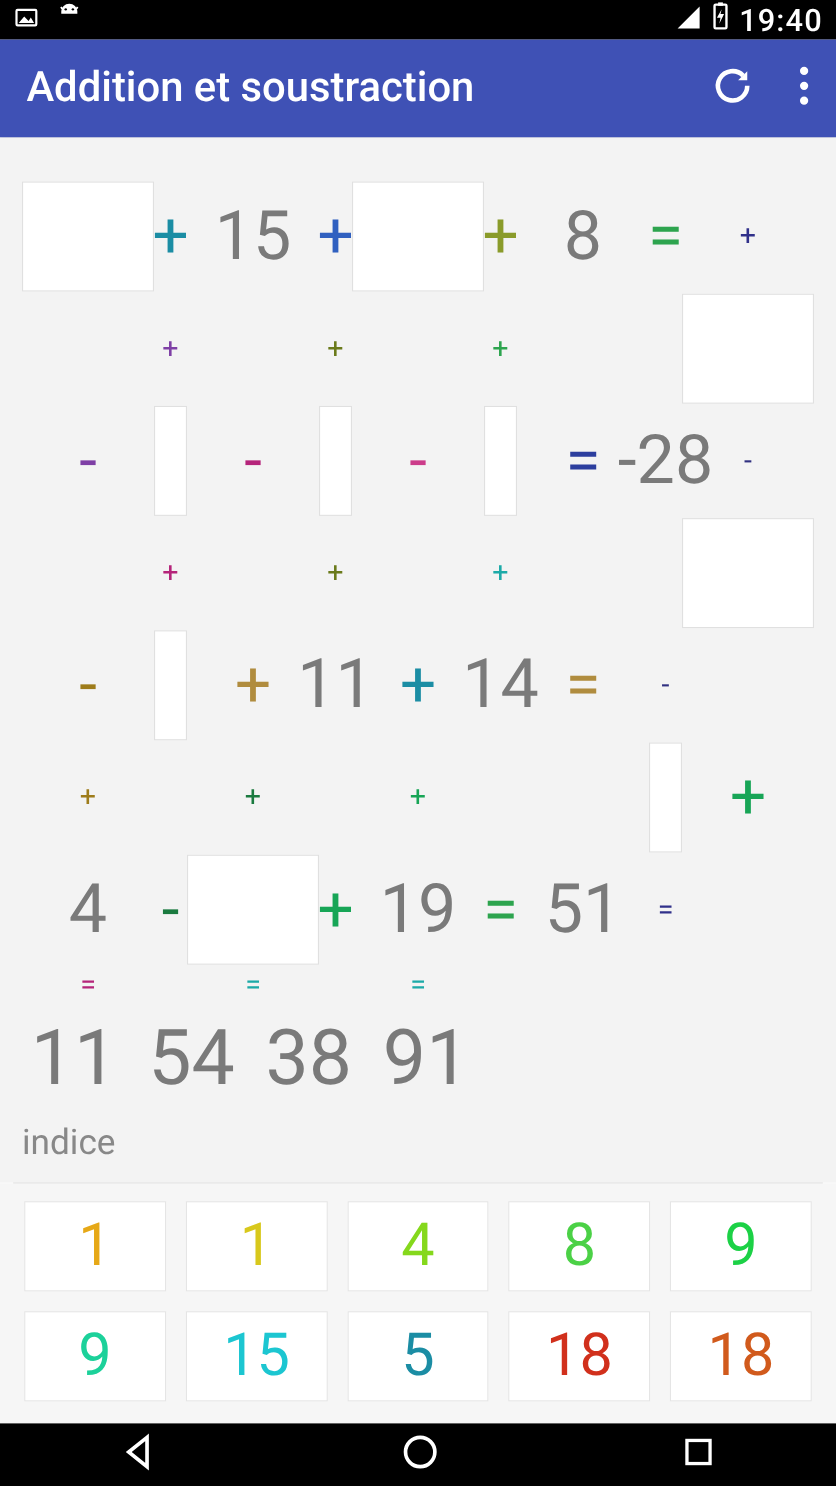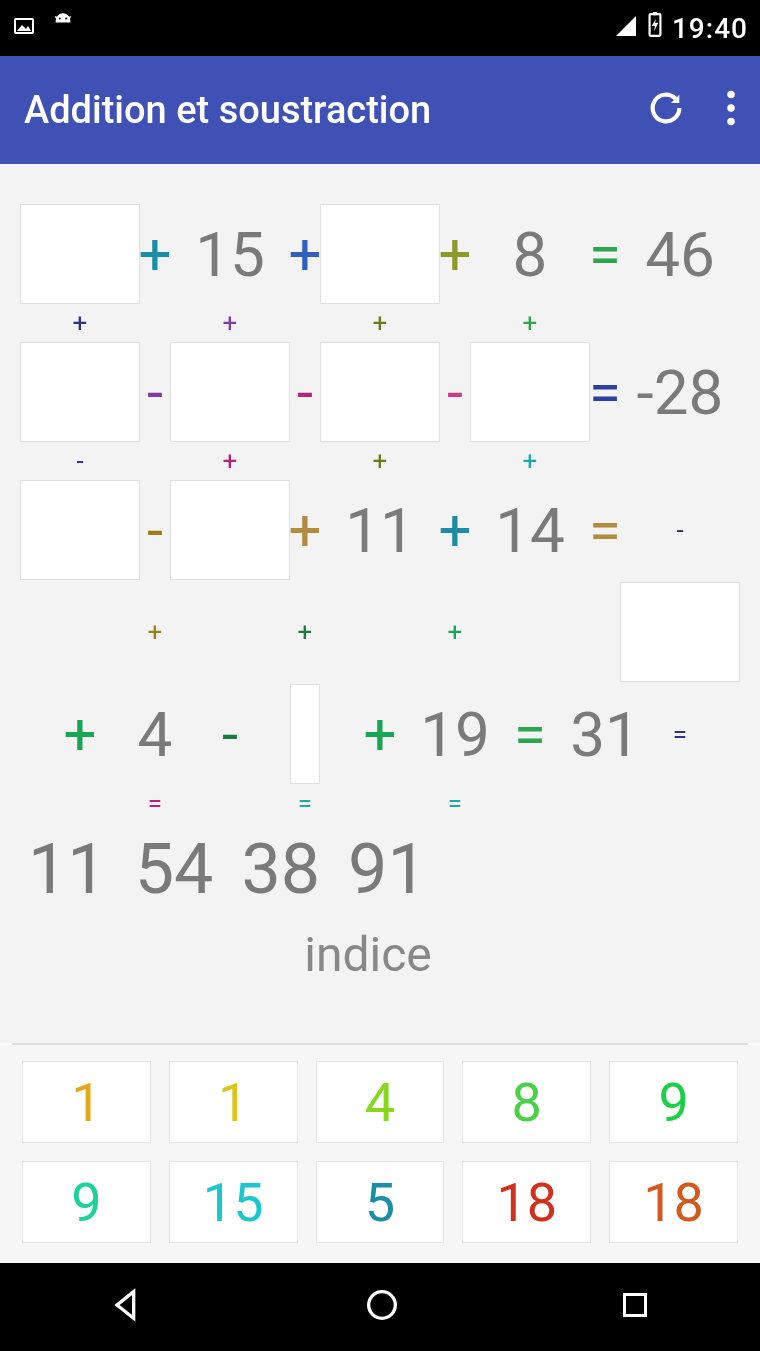"Addition et soustraction" .app-bar { height: 108px -> 136px }
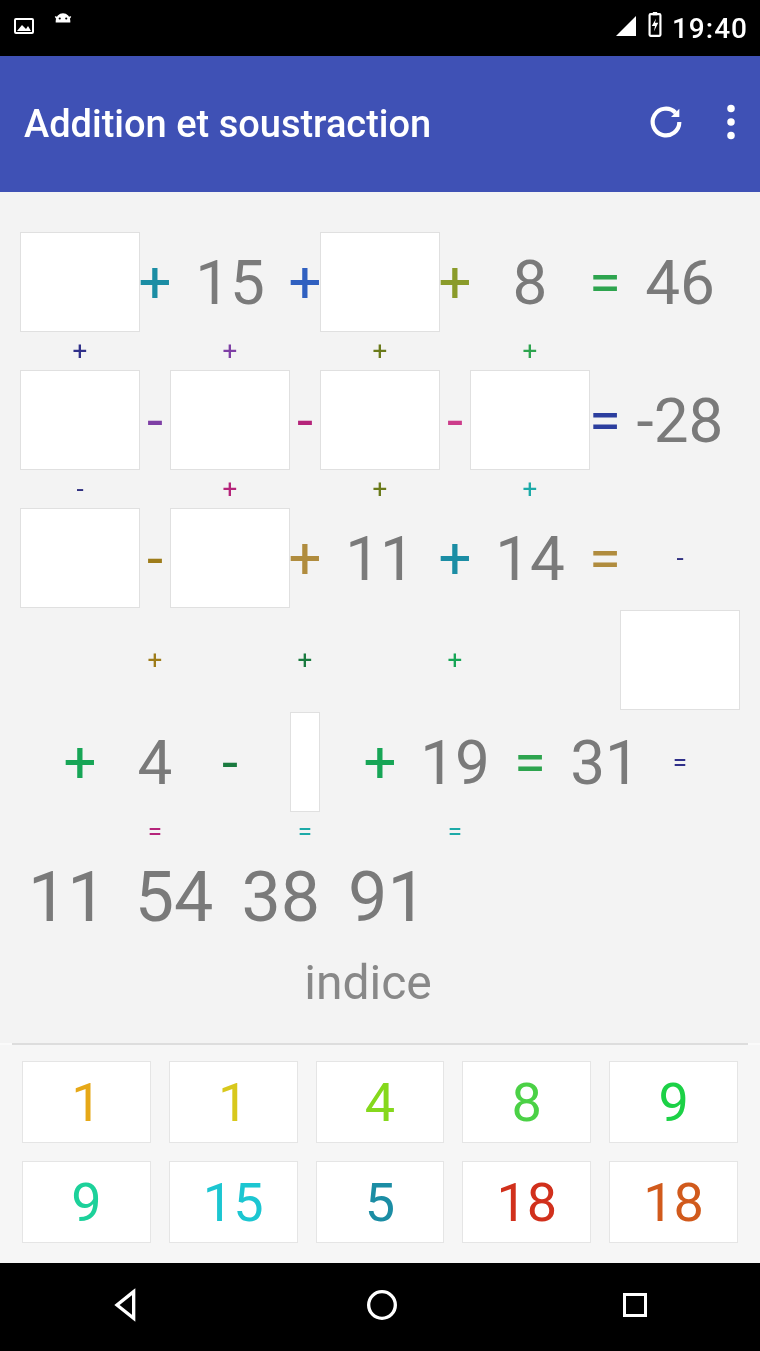"46" div.num { html: <div>46</div> -> none }
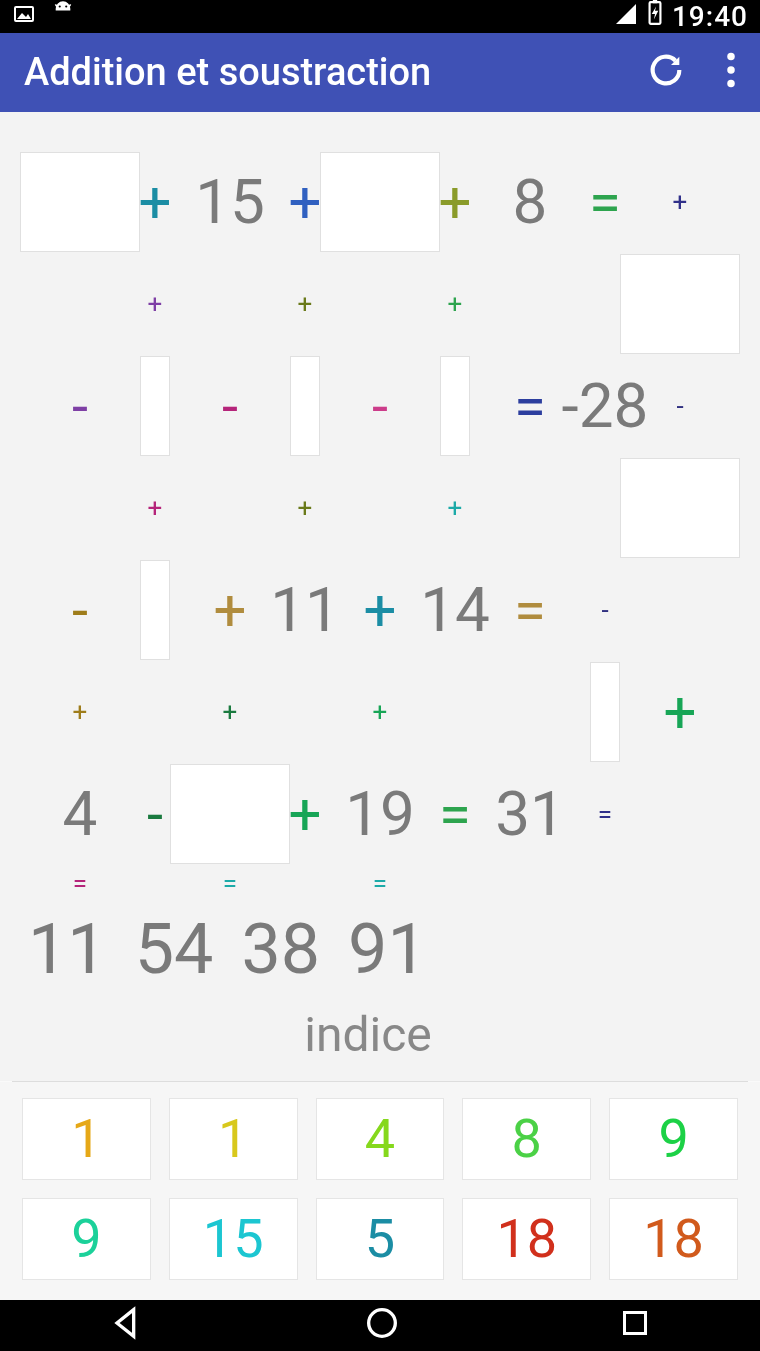"31" div.num { text: 31 -> 51 }
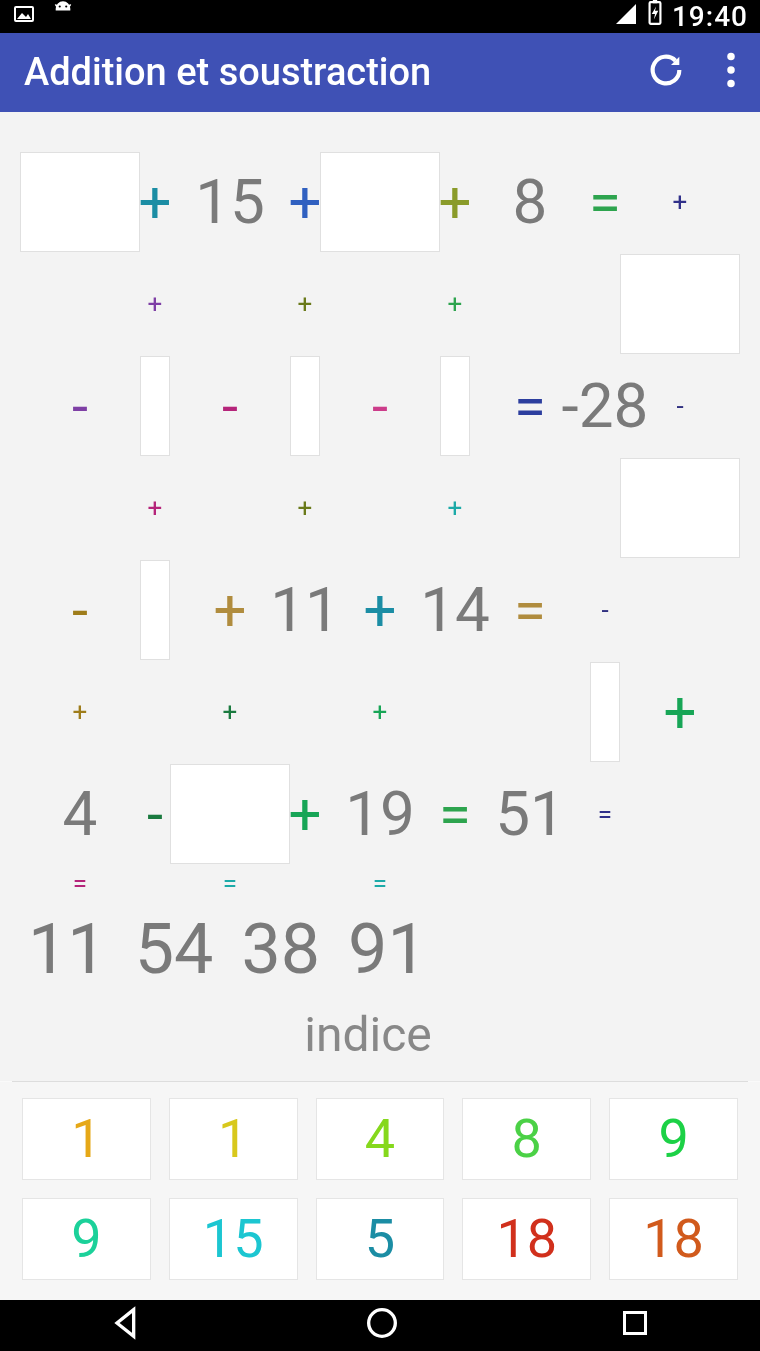"indice" .hint { font-size: 48px -> 32px; text-align: center -> left }
